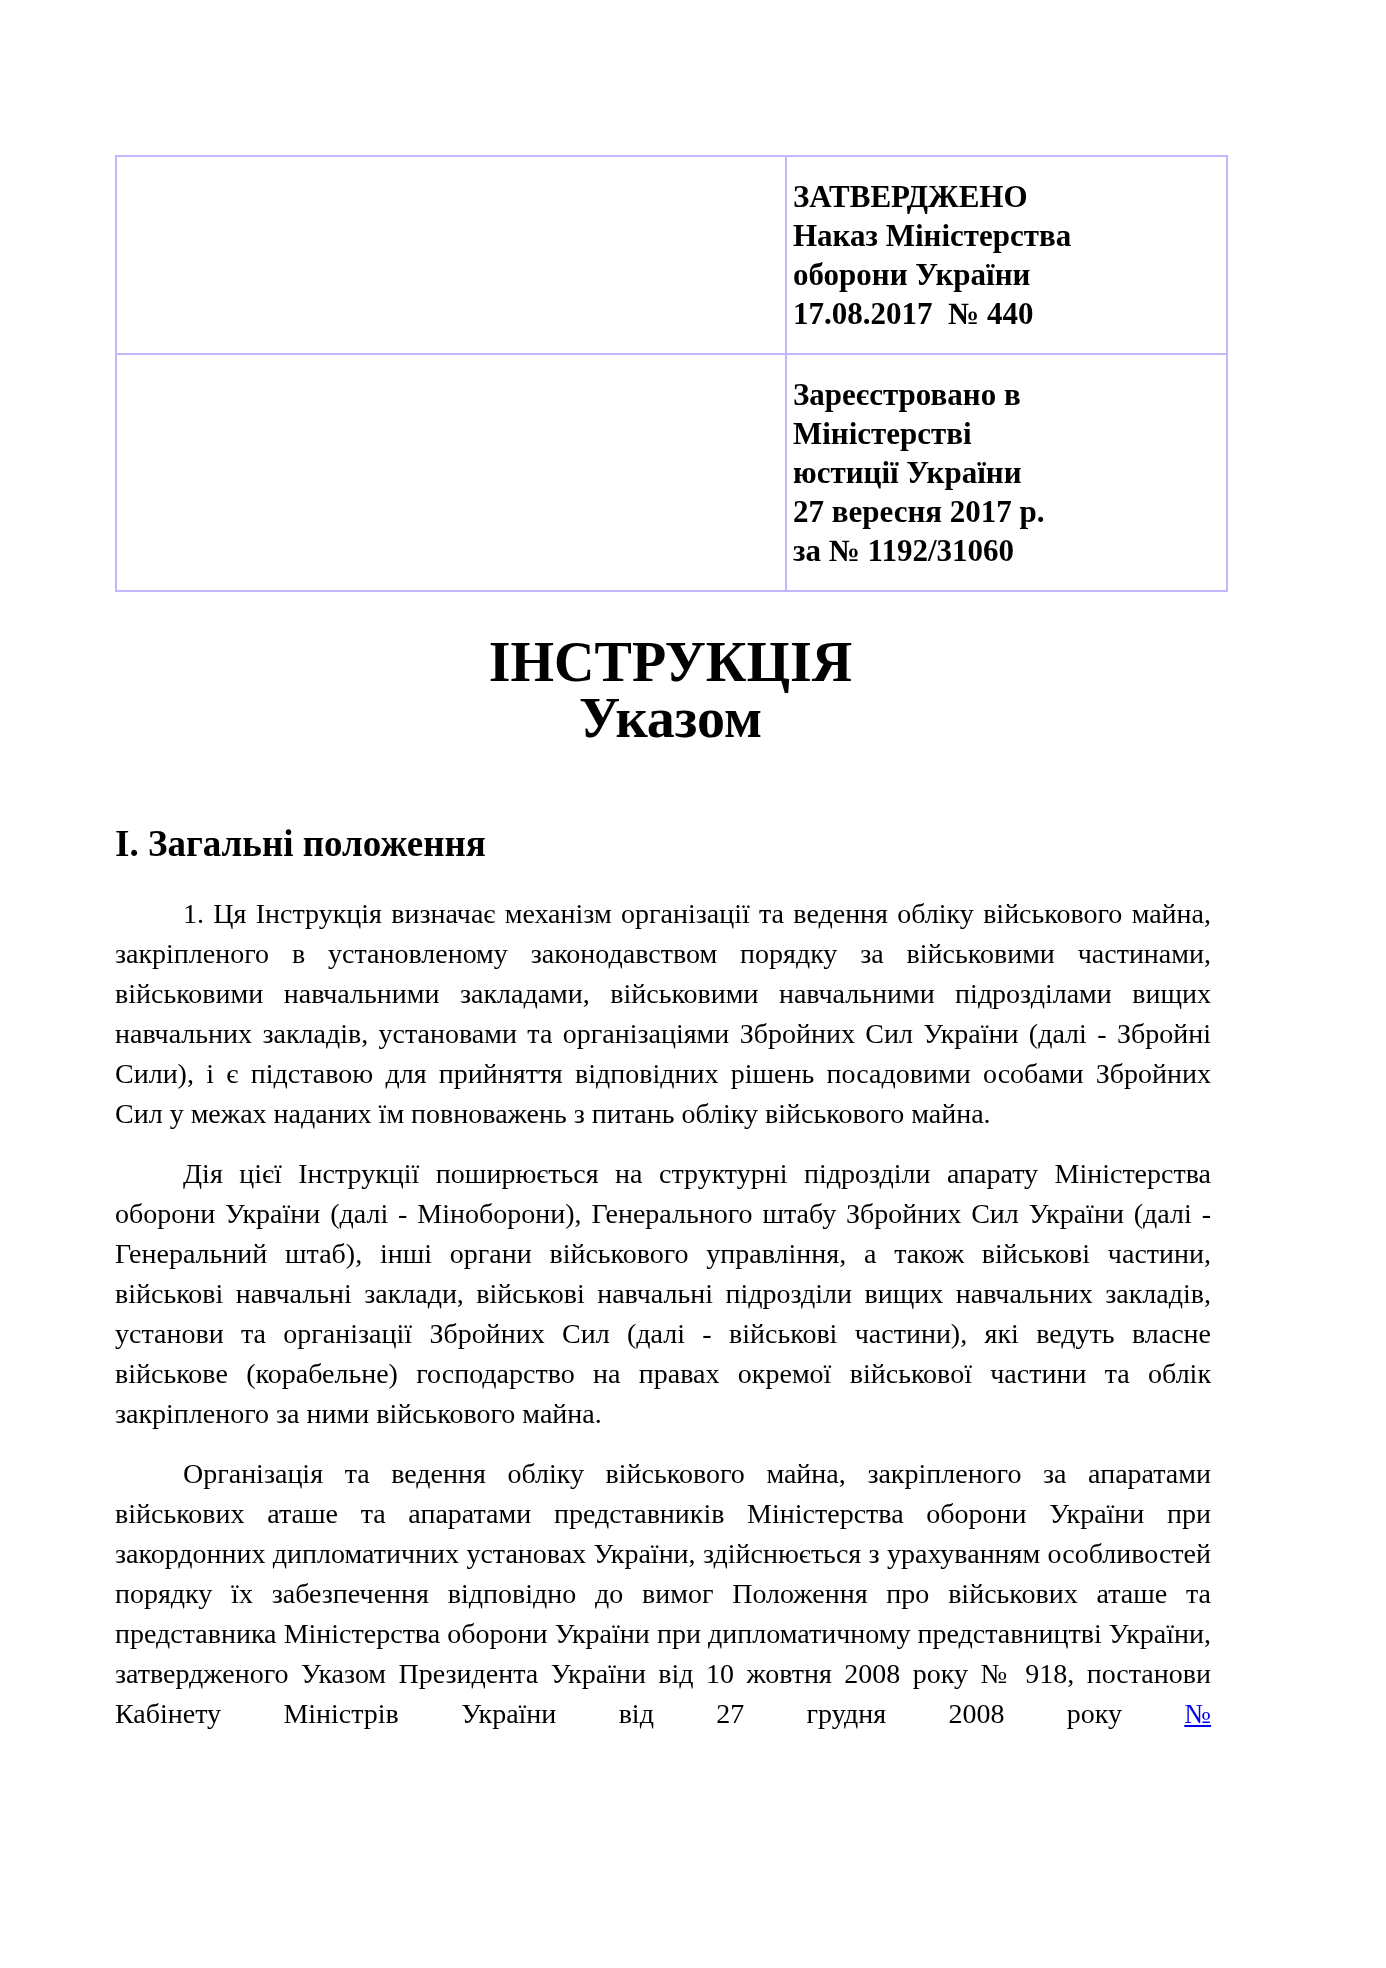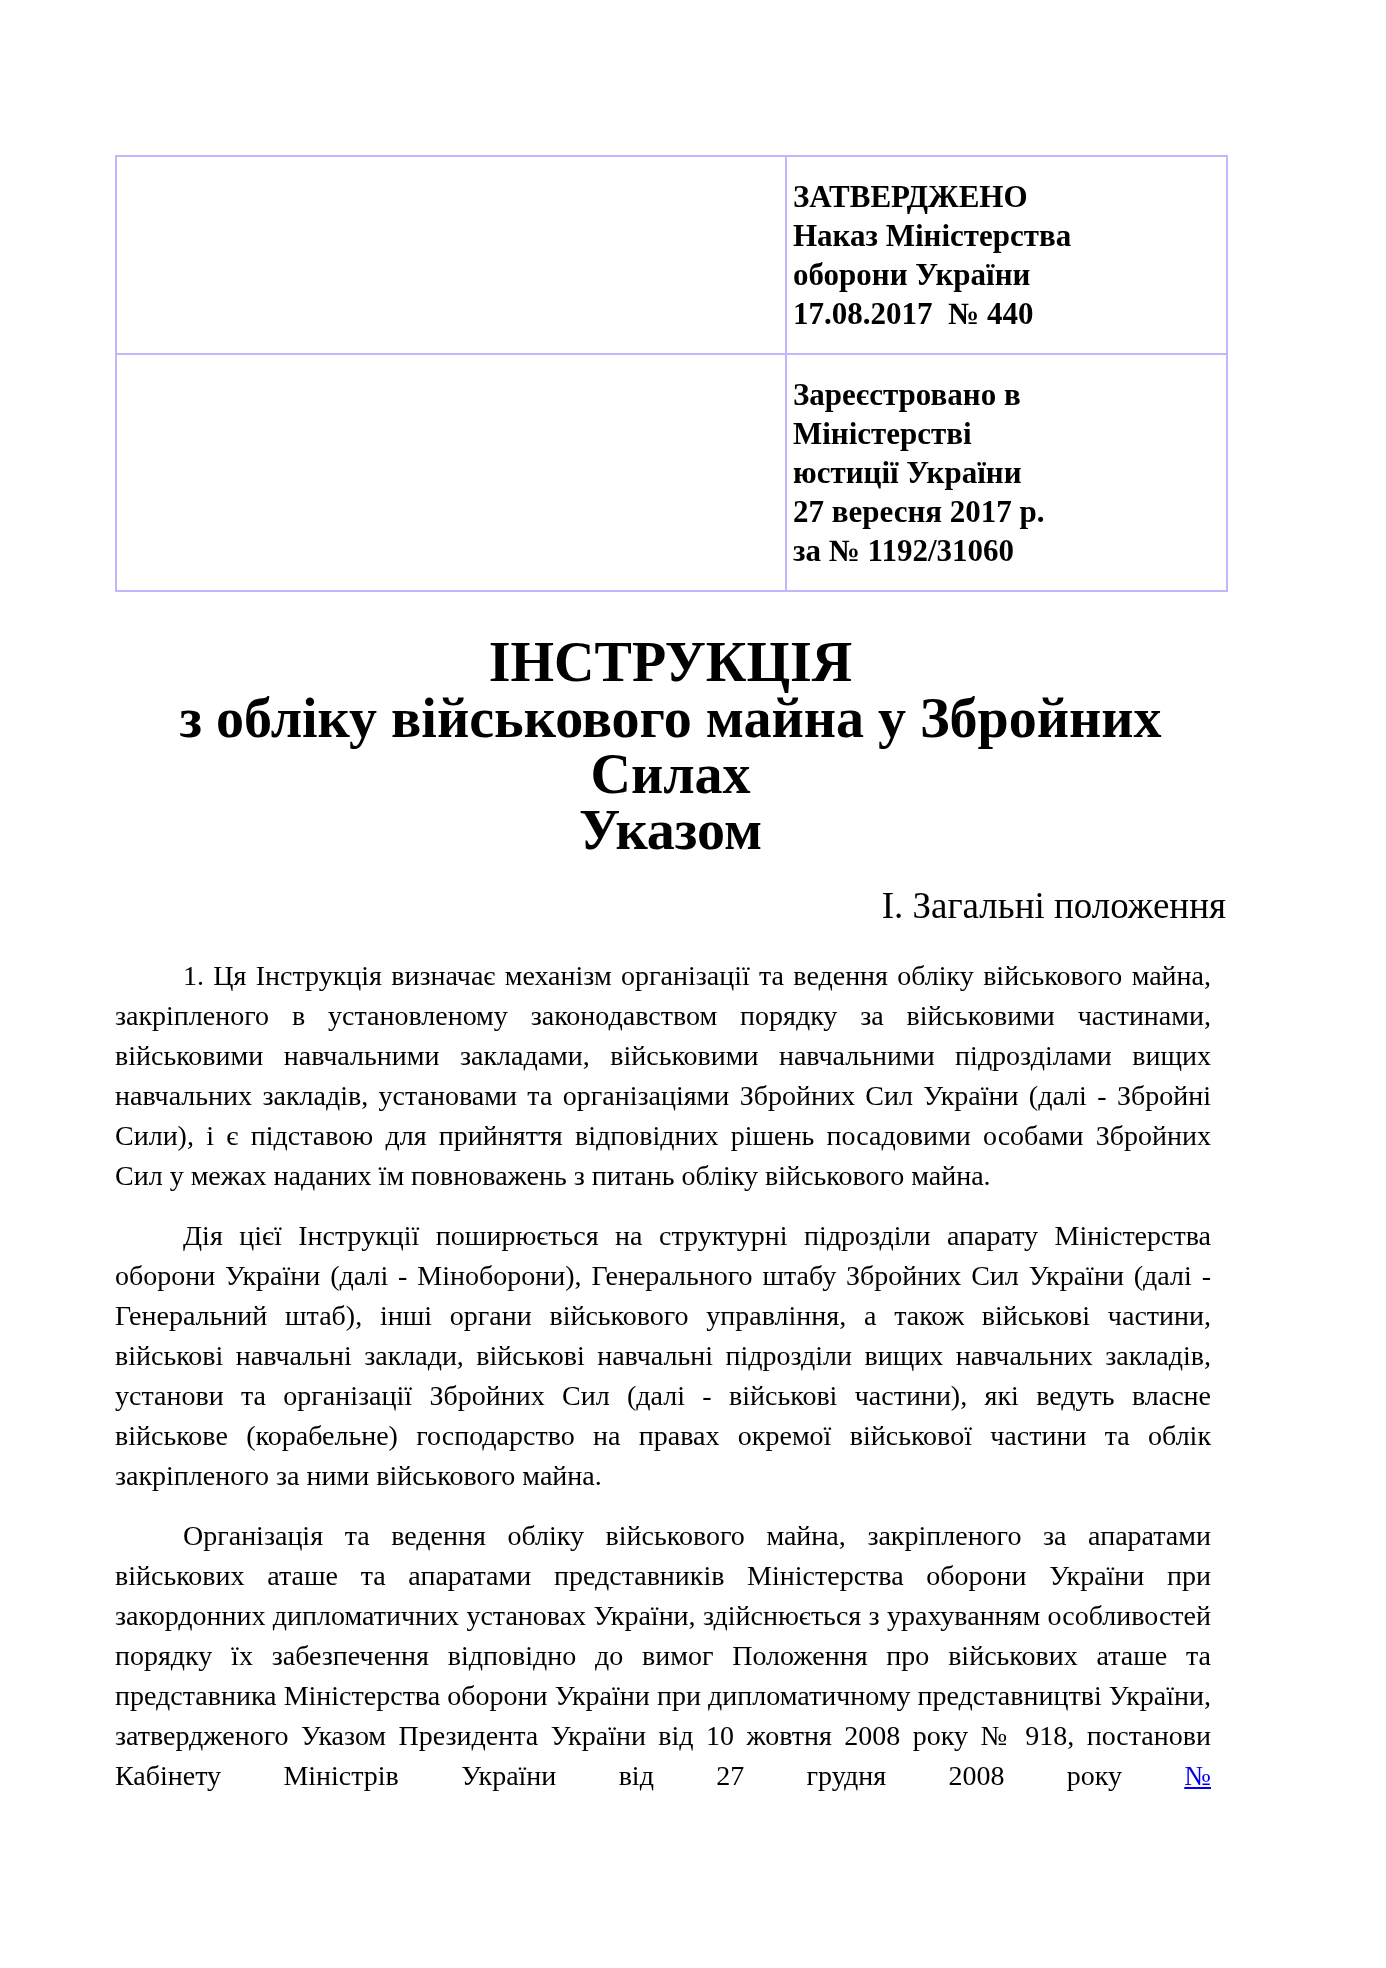"з обліку військового майна у" div { html: <div>з обліку військового майна у Збройних Силах</div> -> none }
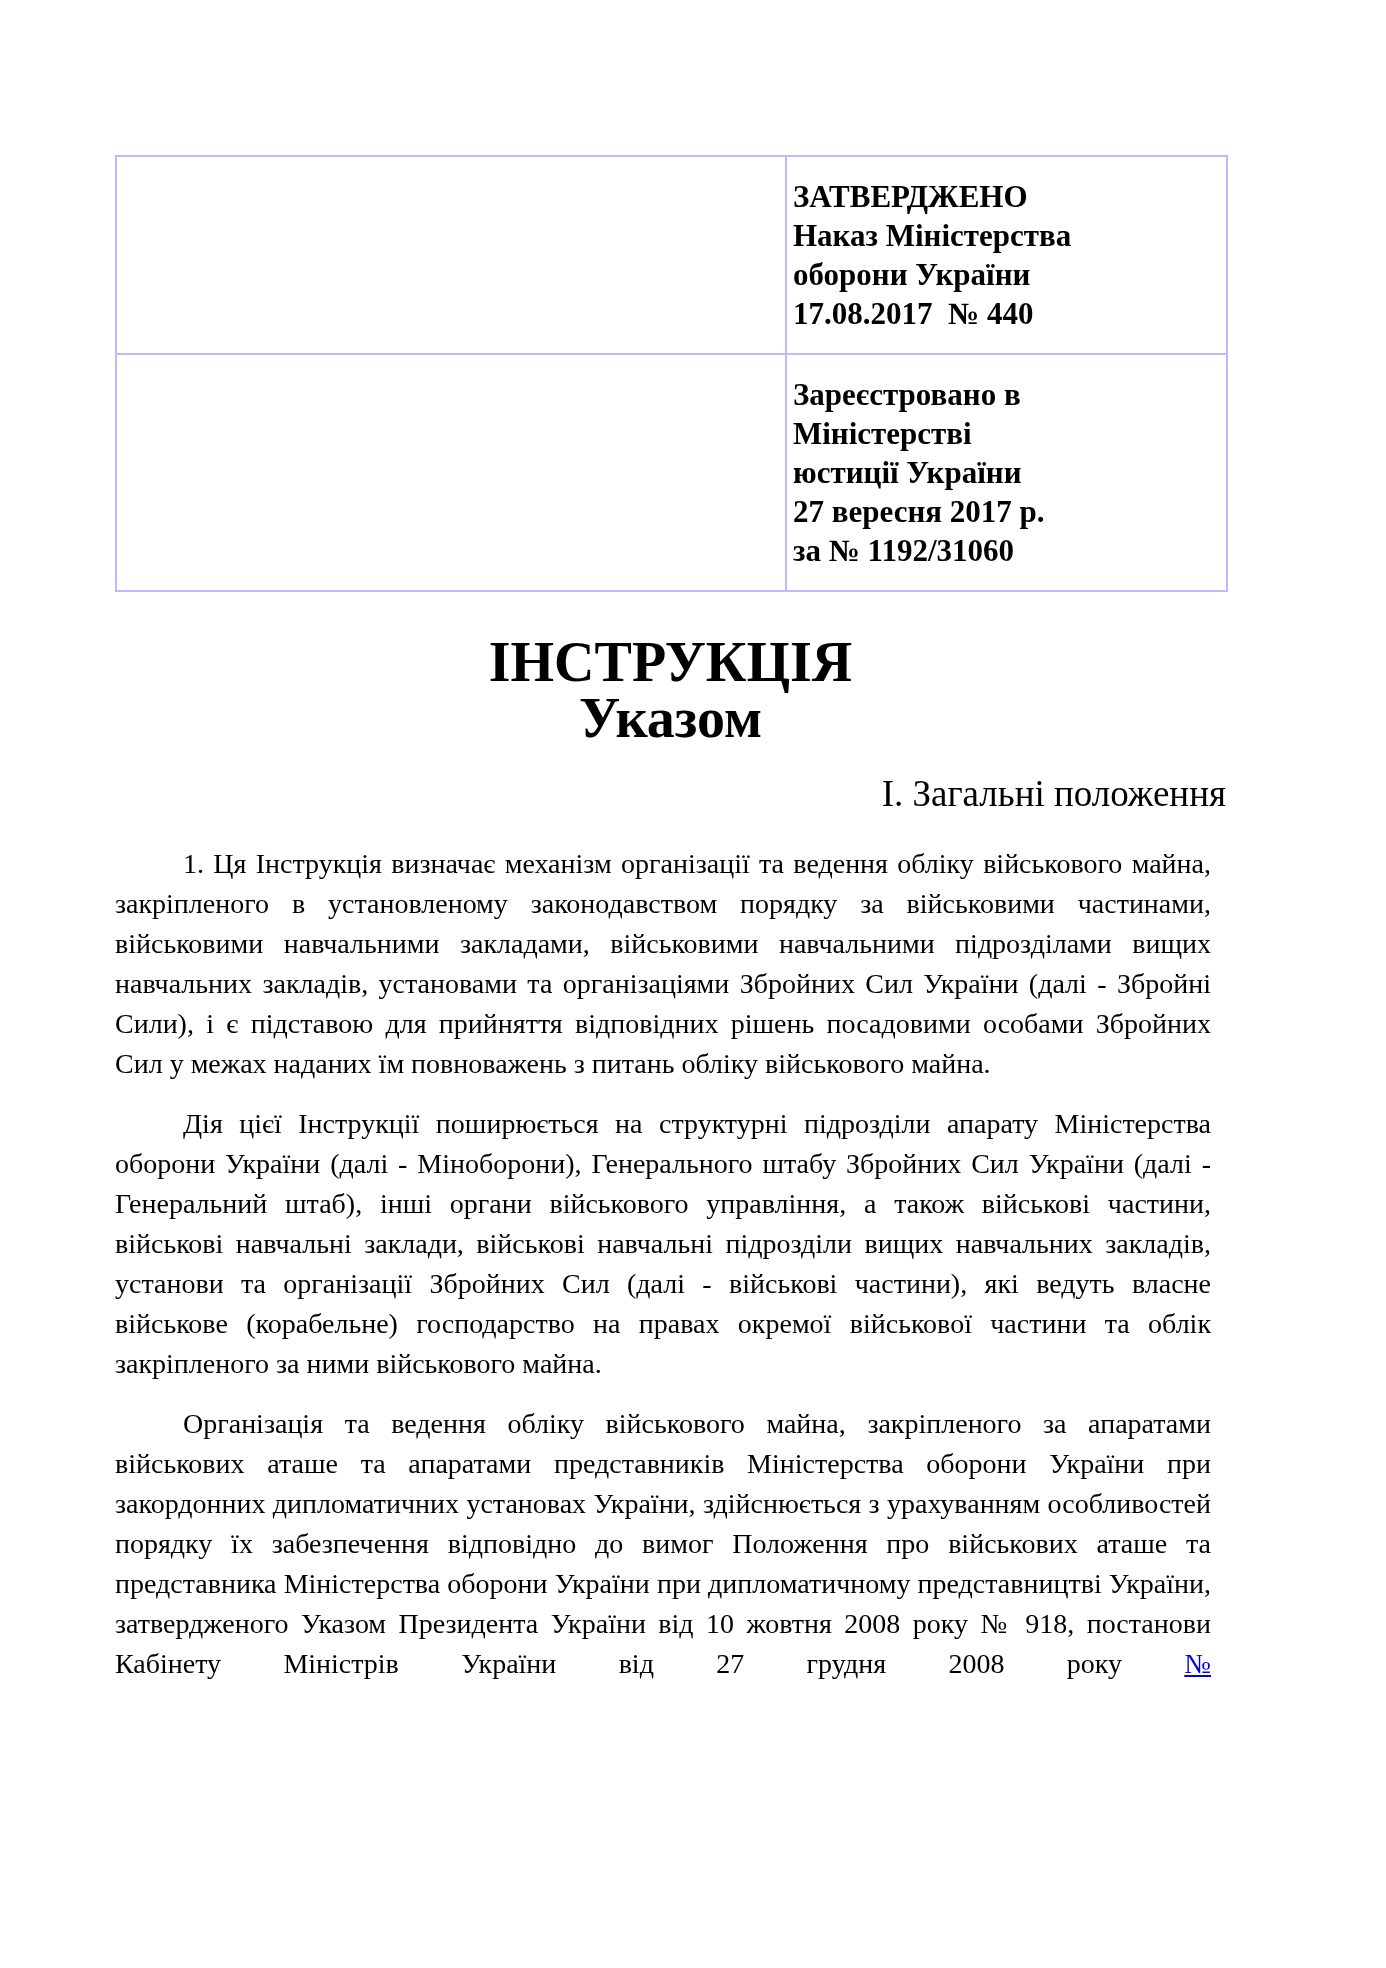"І. Загальні положення" .section-heading { font-weight: normal -> bold; margin-top: 24px -> 74px; text-align: right -> left }
